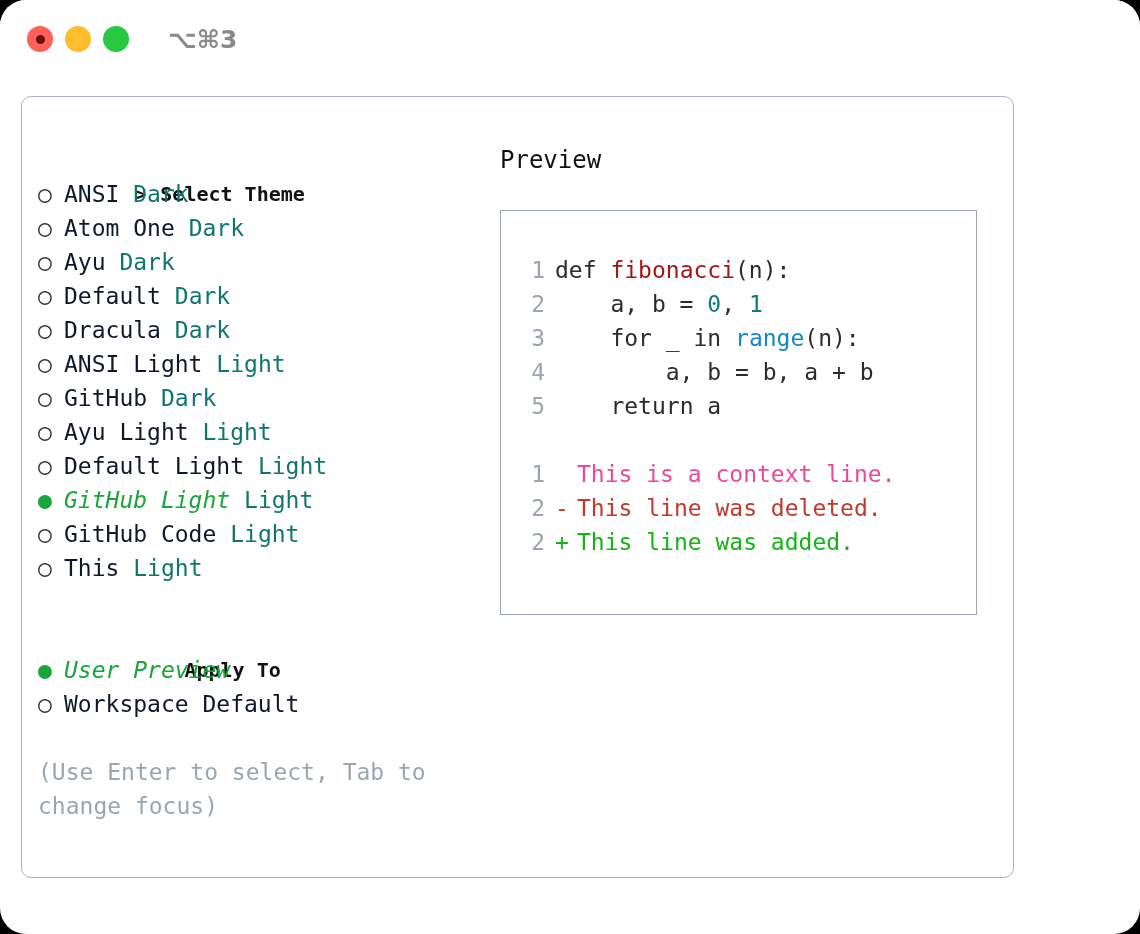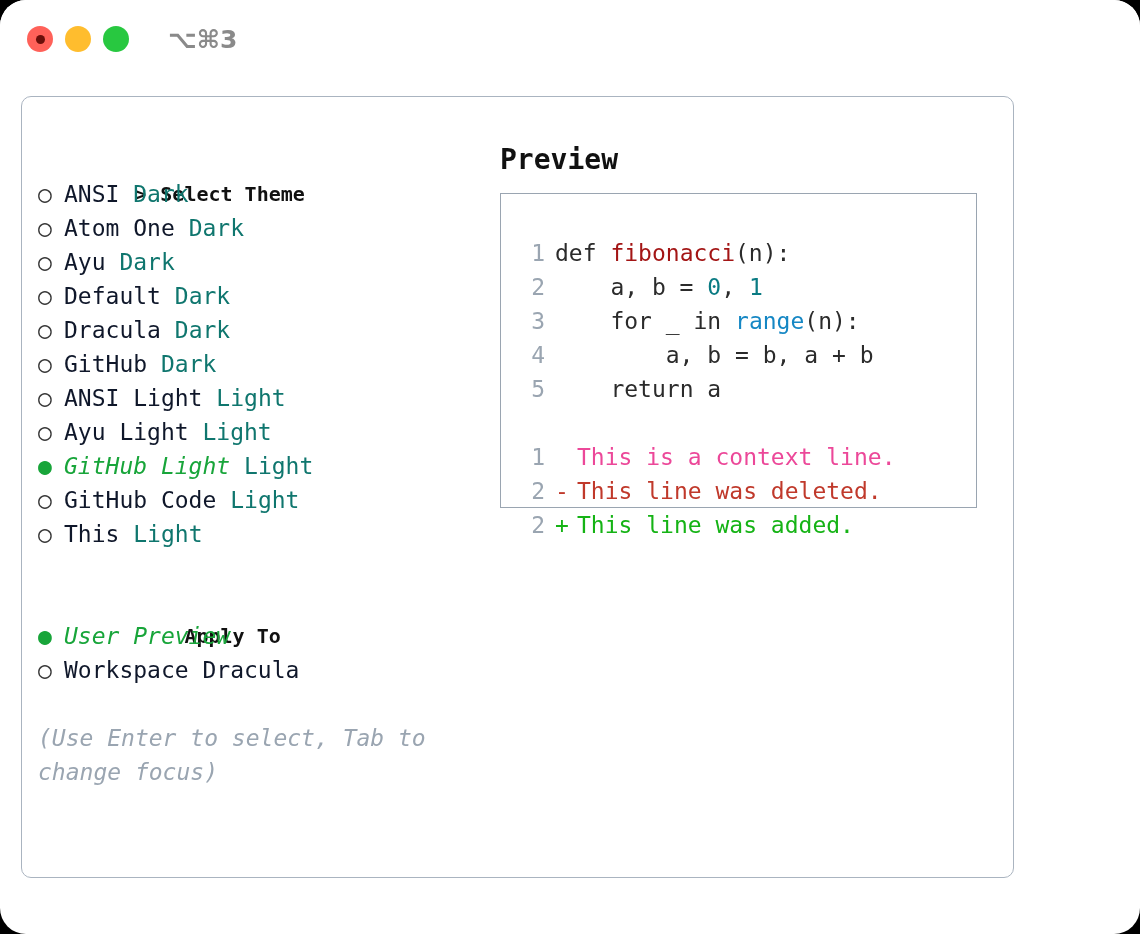"Preview" #preview-title { font-size: 28px -> 24px; font-weight: 700 -> 400 }
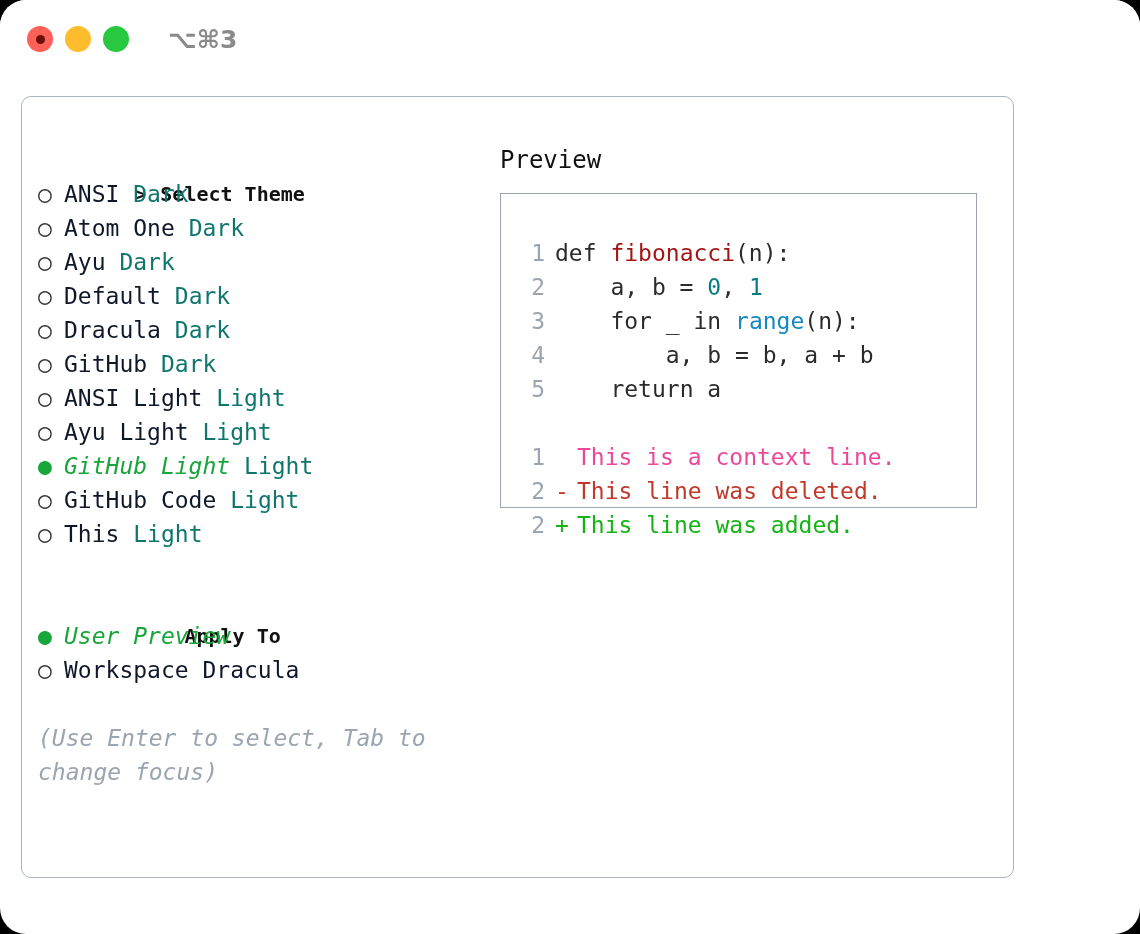"1 def fibonacci(n):" #preview-box { height: 315px -> 405px; margin-top: 16px -> 33px }
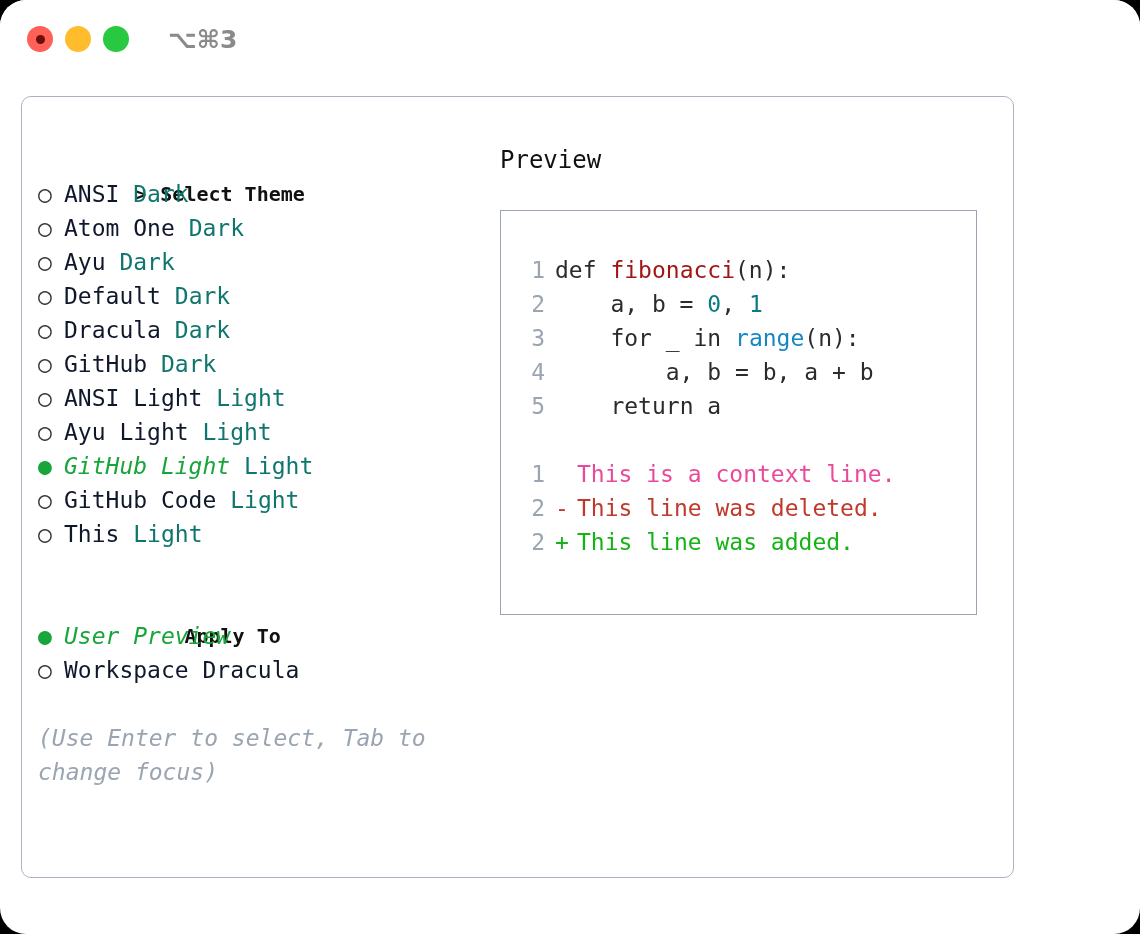"○ GitHub Dark" div.row { order: before "○ ANSI Light Light" -> after "○ ANSI Light Light" }
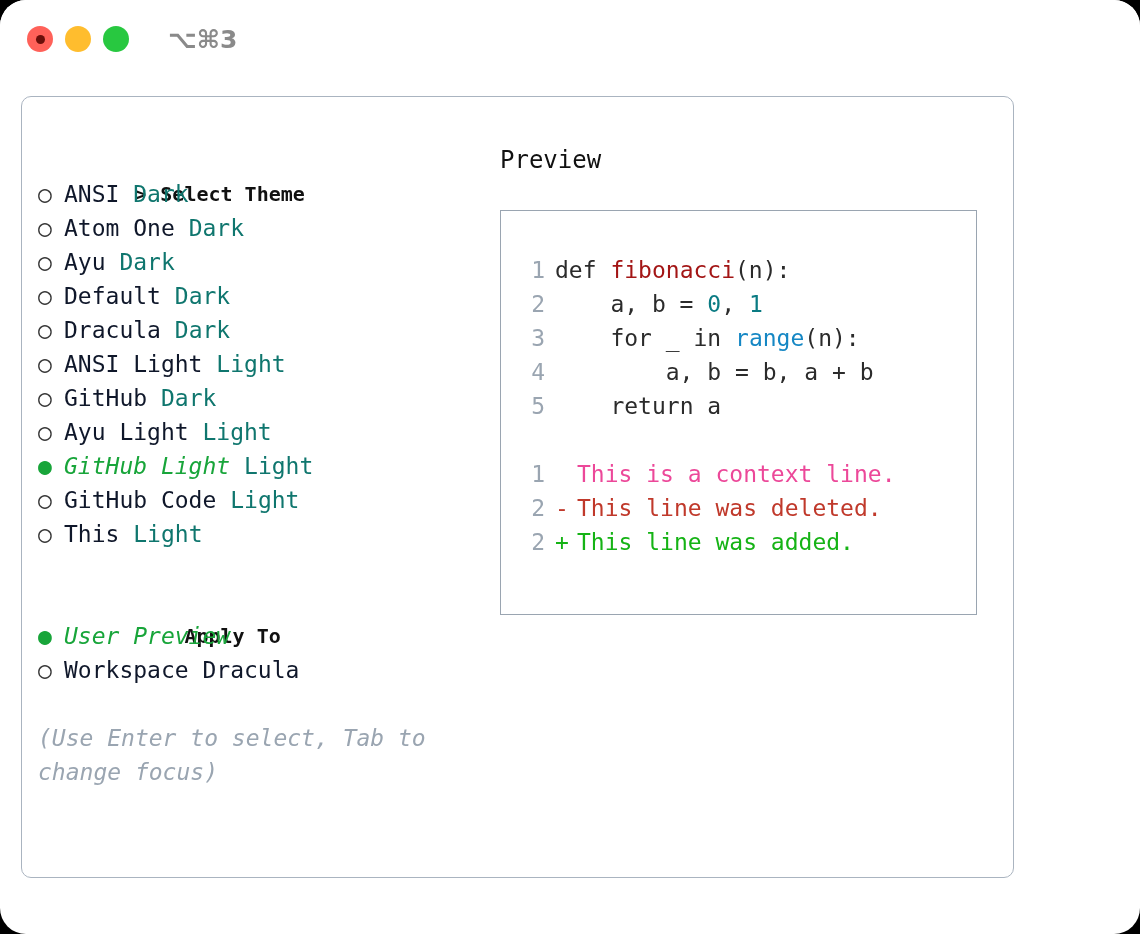"○ Default Light Light" div.row { html: none -> <div><span>○</span><span>Default Light</span> <span>Light</span></div> }
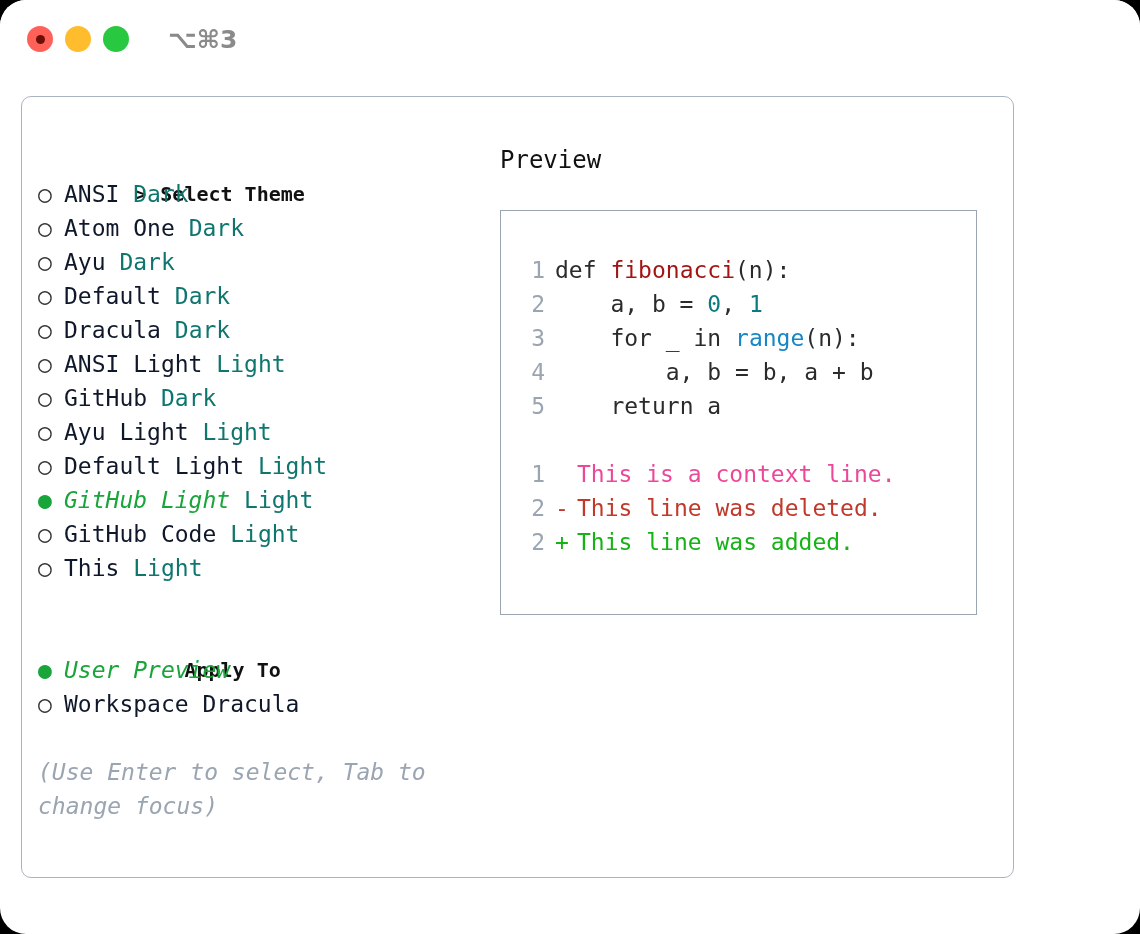"Workspace Dracula" span.name { text: Dracula -> Default }
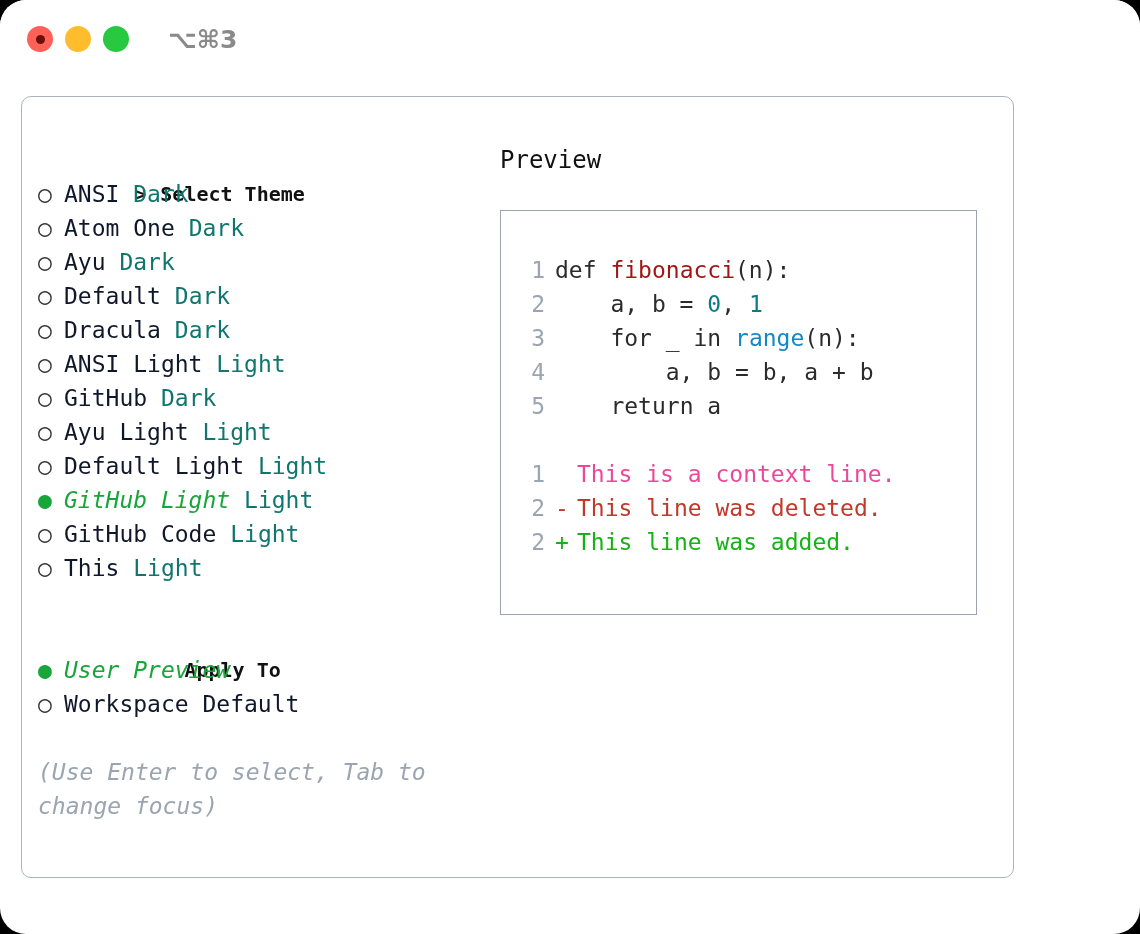"(Use Enter to select, Tab" #hint { font-style: italic -> none }
